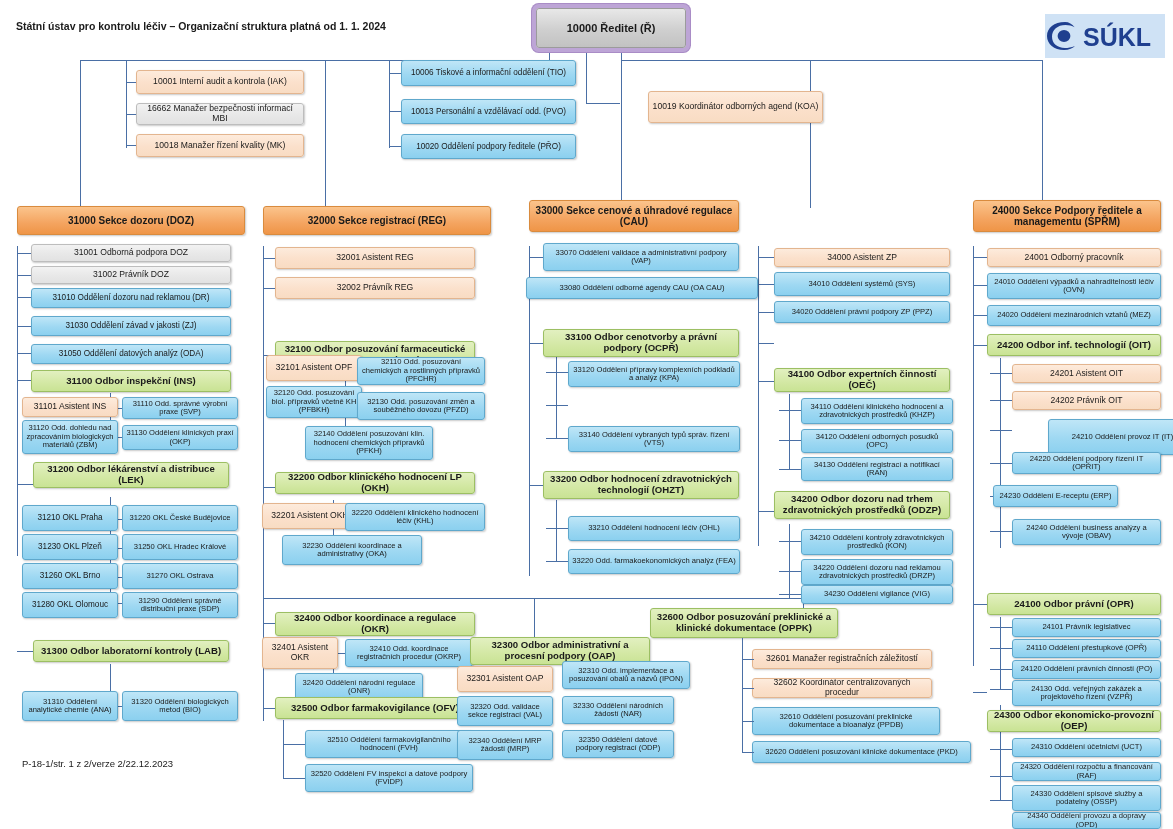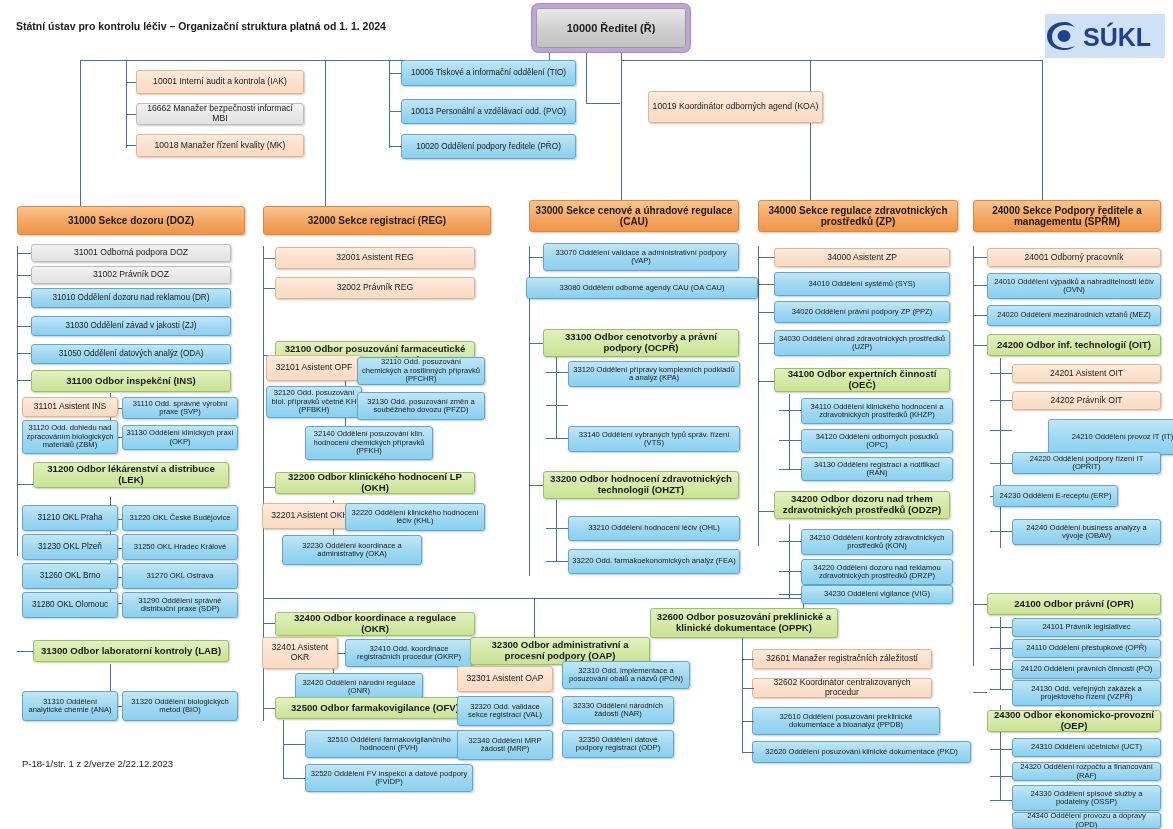"34000 Sekce regulace zdravotnických" div.node { html: <div>34000 Sekce regulace zdravotnických prostředků (ZP)</div> -> none }
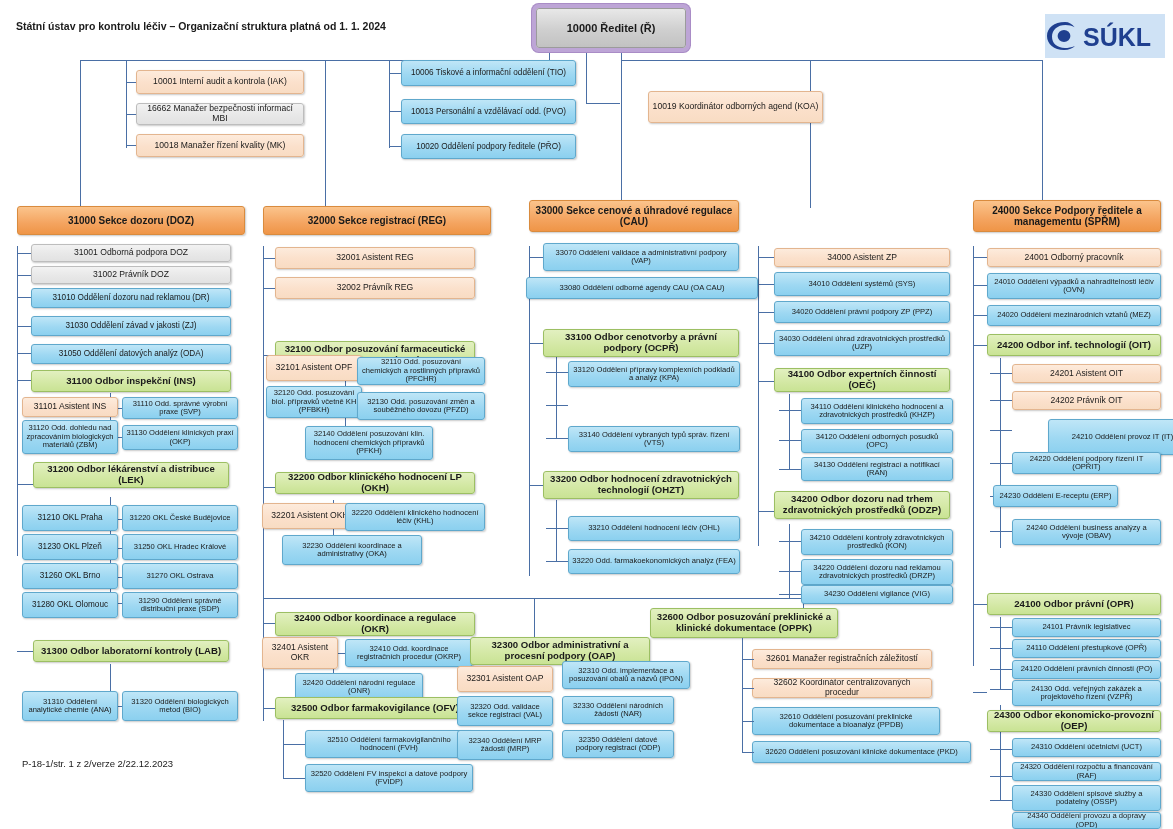"34030 Oddělení úhrad zdravotnických" div.node { html: <div>34030 Oddělení úhrad zdravotnických prostředků (UZP)</div> -> none }
